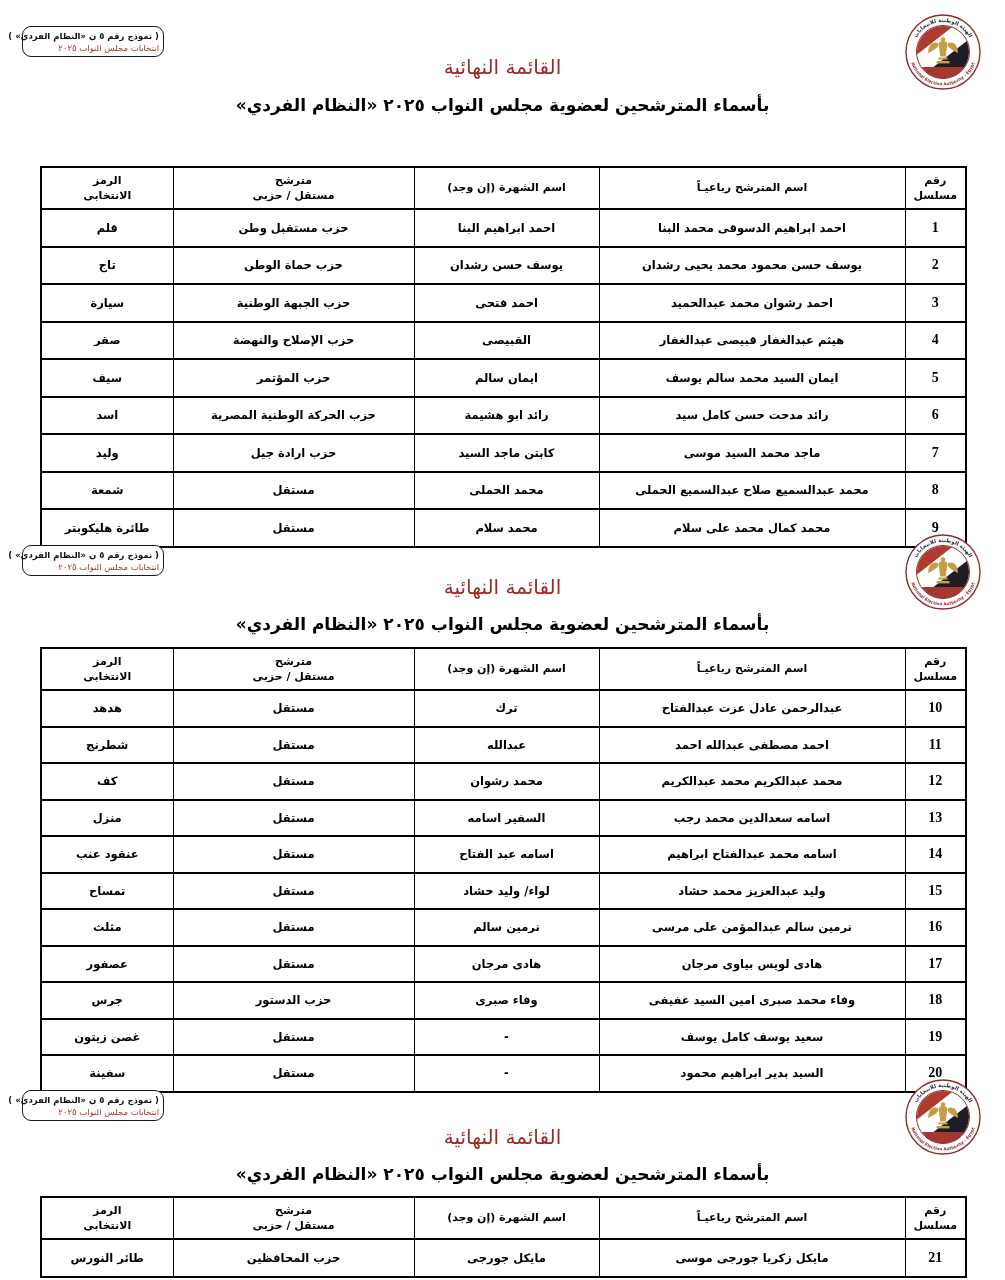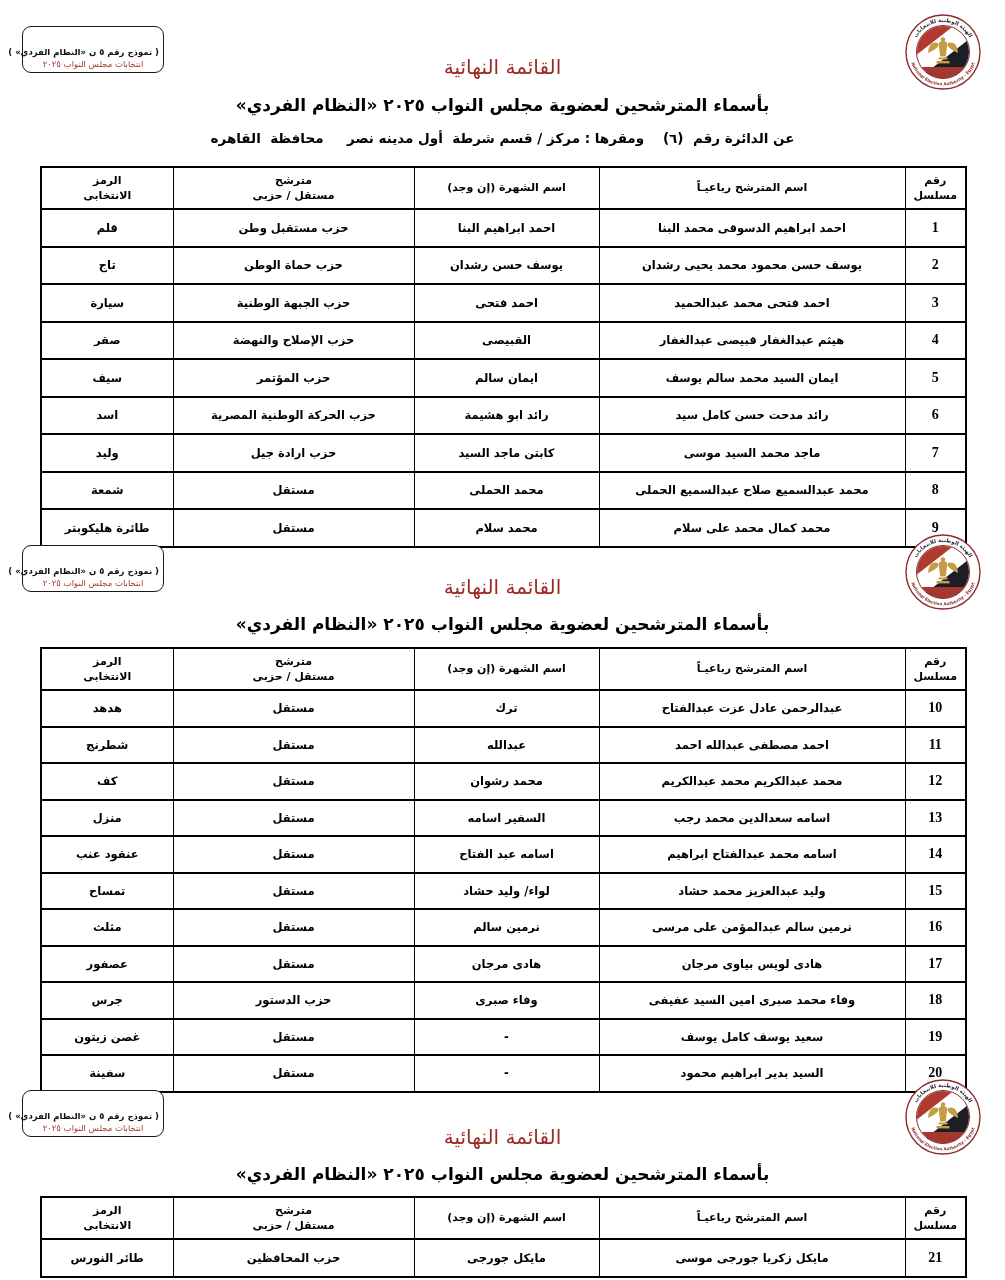"( نموذج رقم ٥ ن" .formbox { padding: 20px 4px 3px -> 4px 4px 3px; text-align: center -> right }
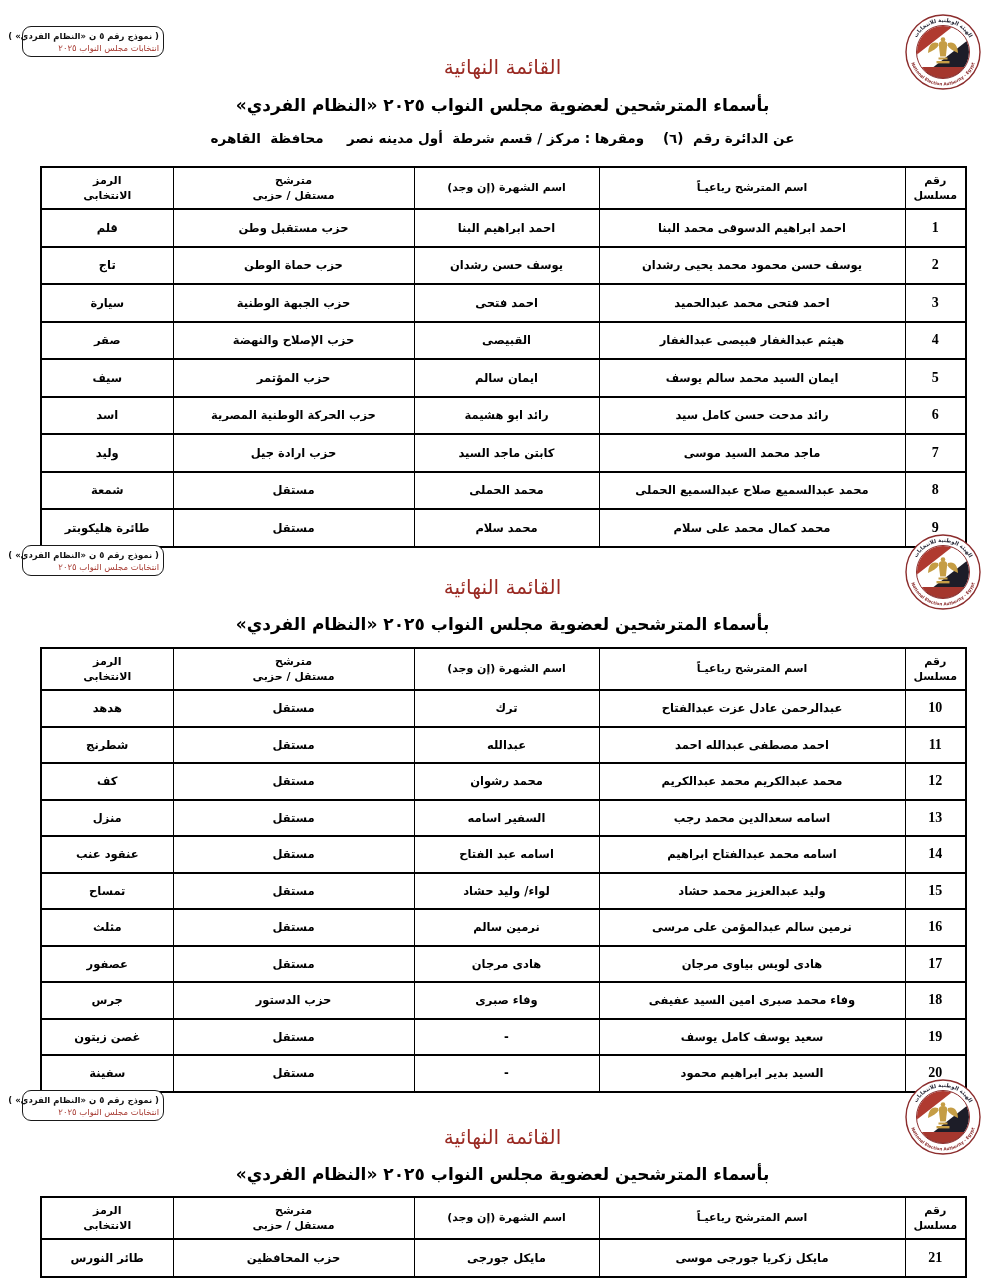"عن الدائرة رقم (٦) ومقرها" div.abs { html: <div>عن الدائرة رقم (٦) ومقرها : مركز / قسم شرطة أول مدينه نصر محافظة القاهره</div> -> none }
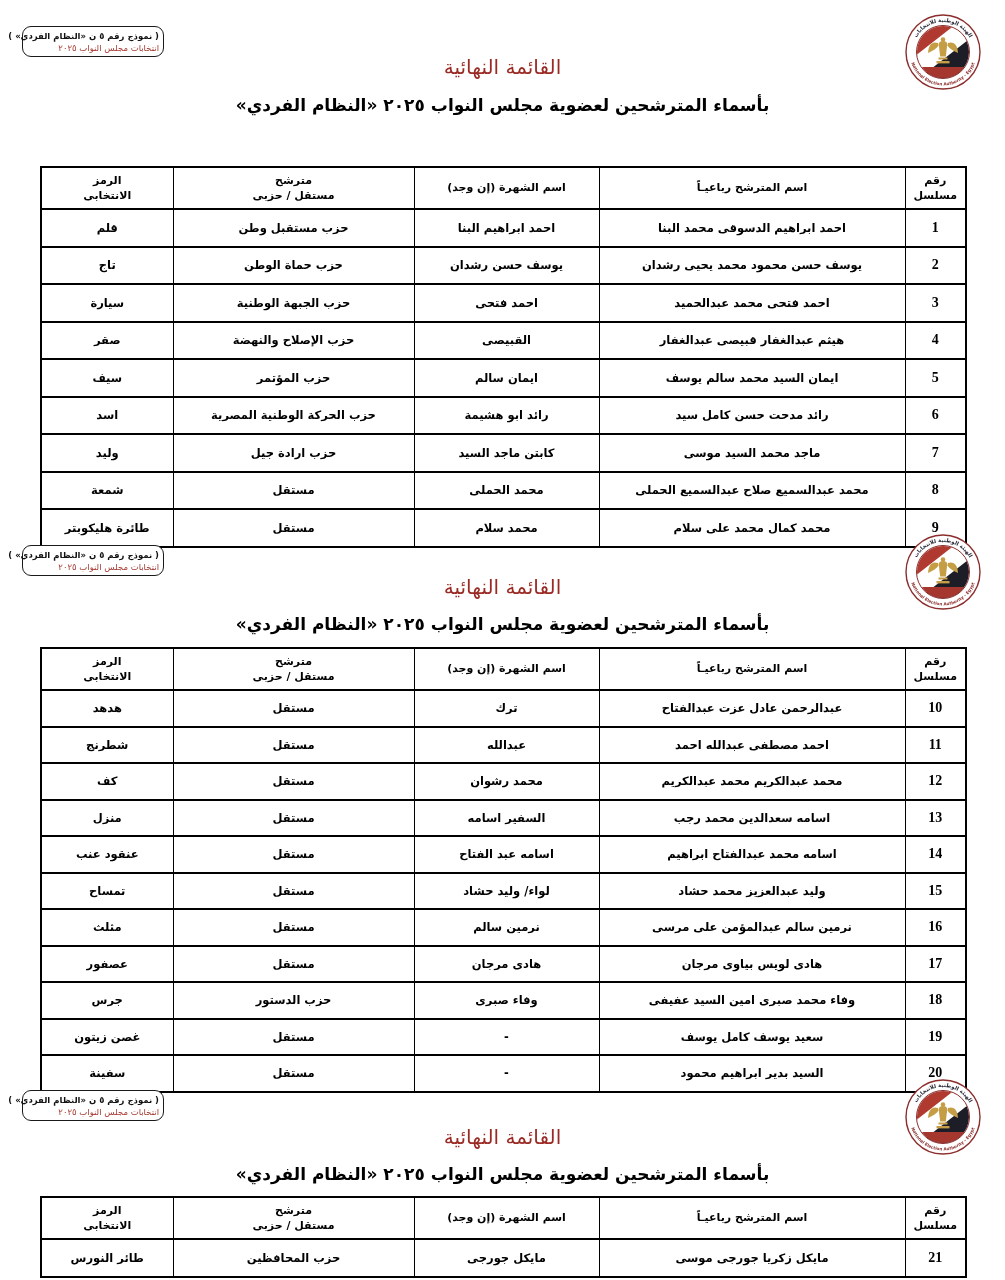"احمد فتحى محمد عبدالحميد" td.c-name { text: فتحى -> رشوان }
